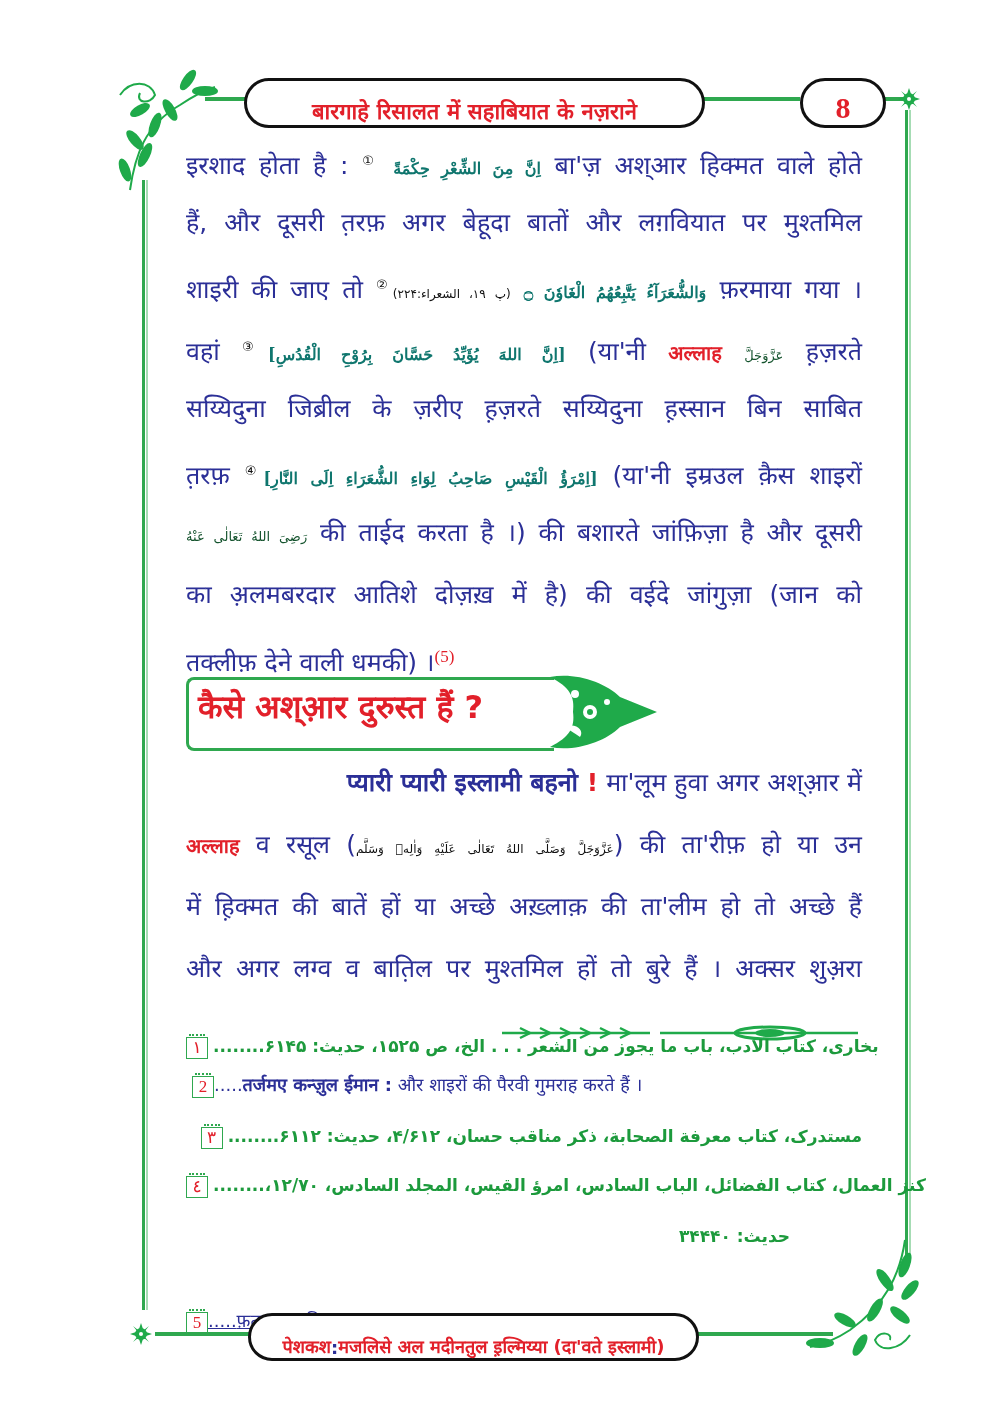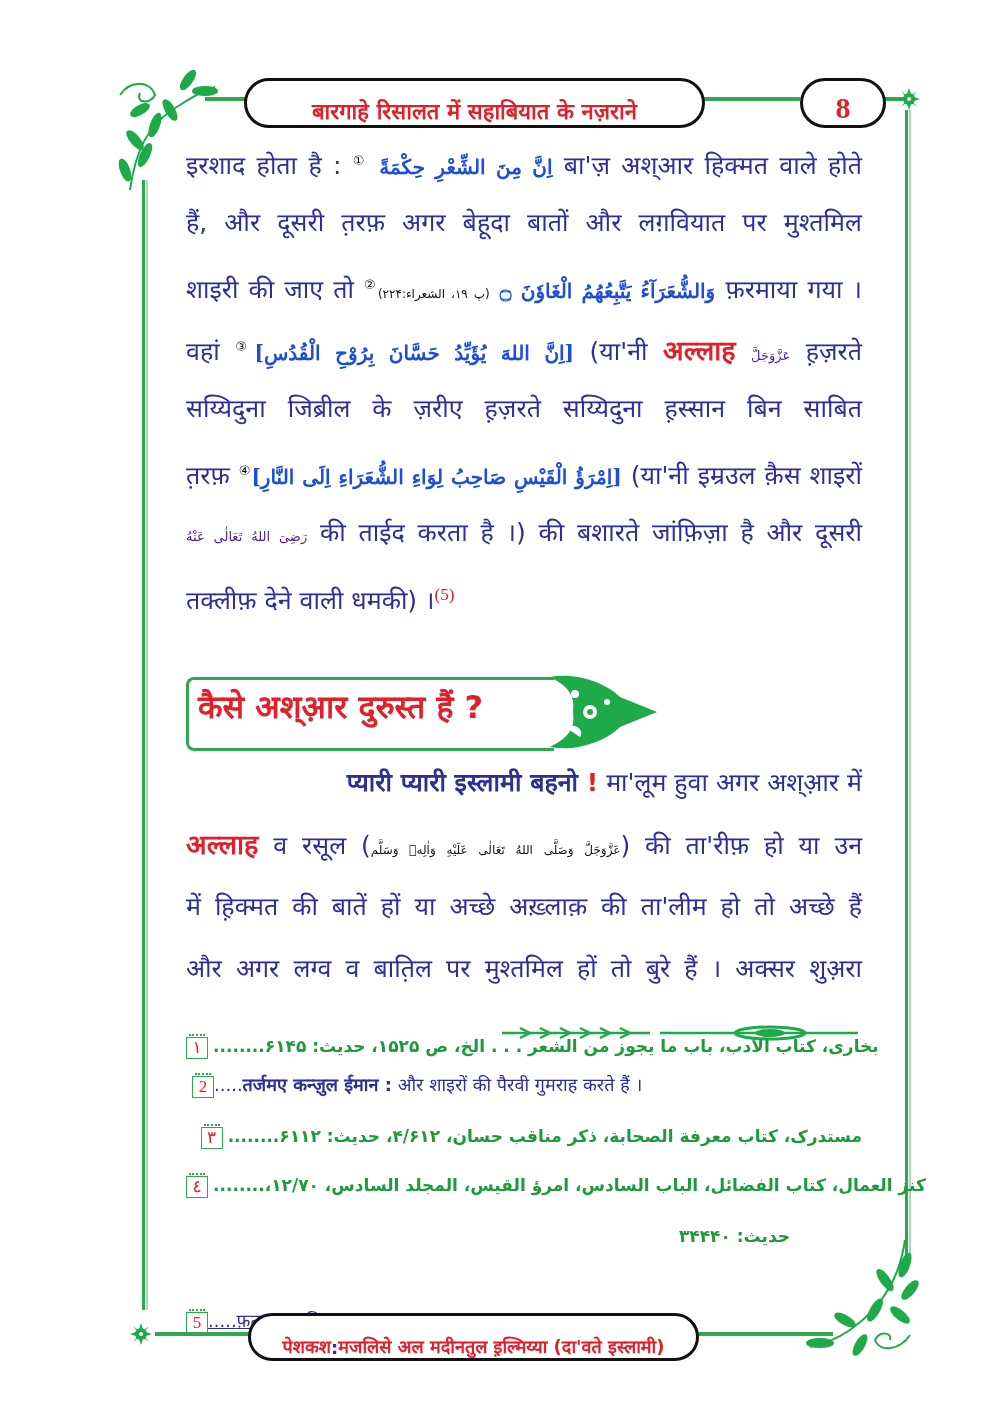"اِنَّ مِنَ الشِّعْرِ حِكْمَةً" .ar { color: #1d4ed8 -> #0f766e; font-size: 20px -> 16px }
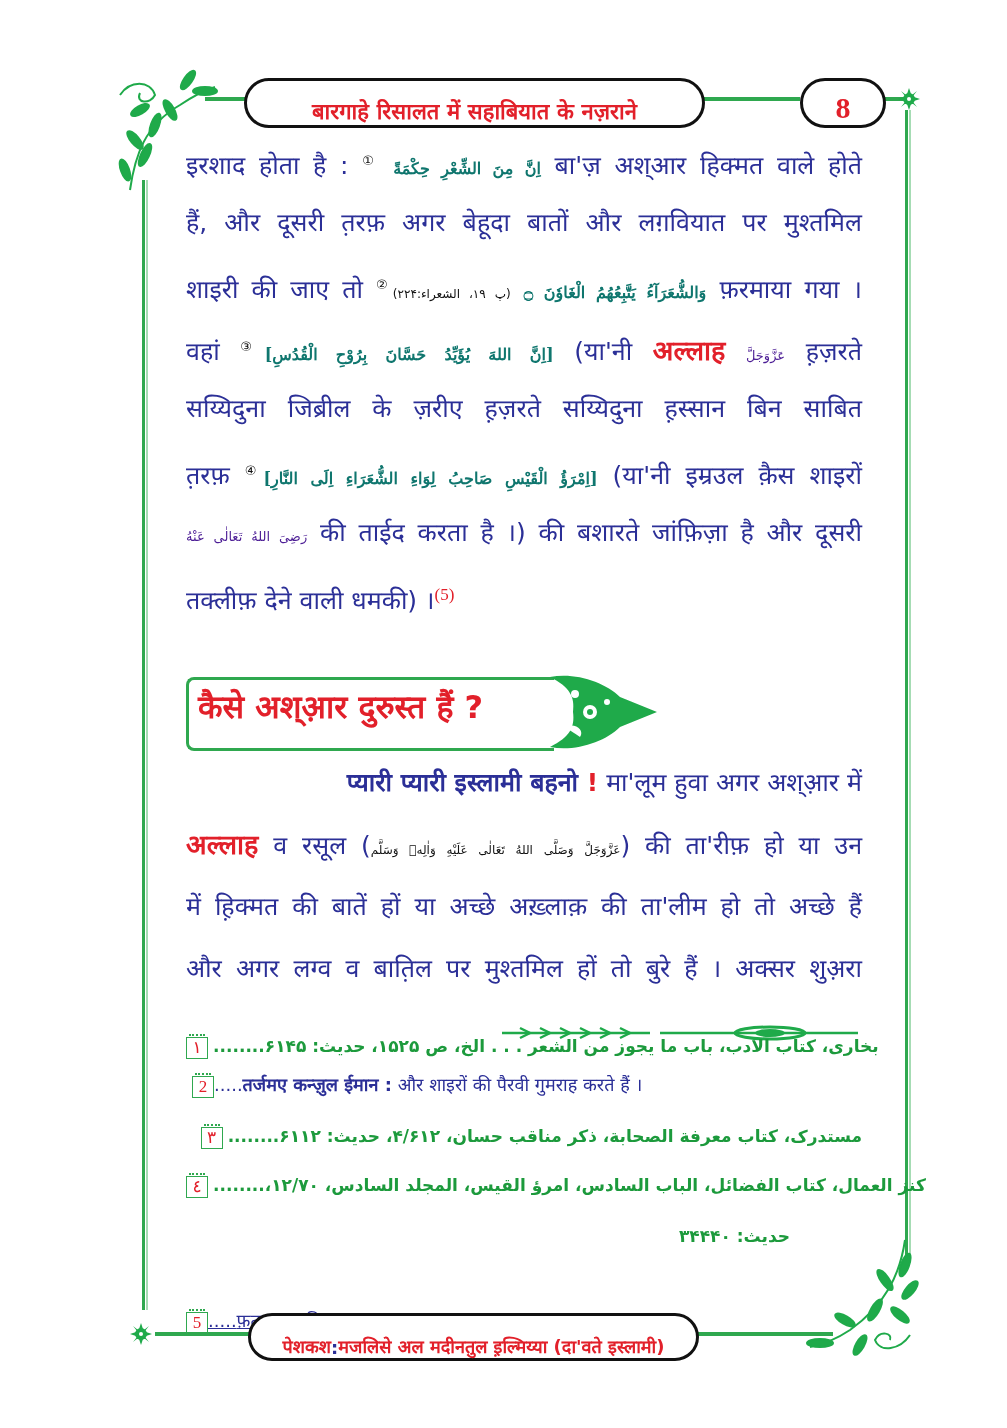"अल्लाह" .allah { font-size: 27px -> 20px }
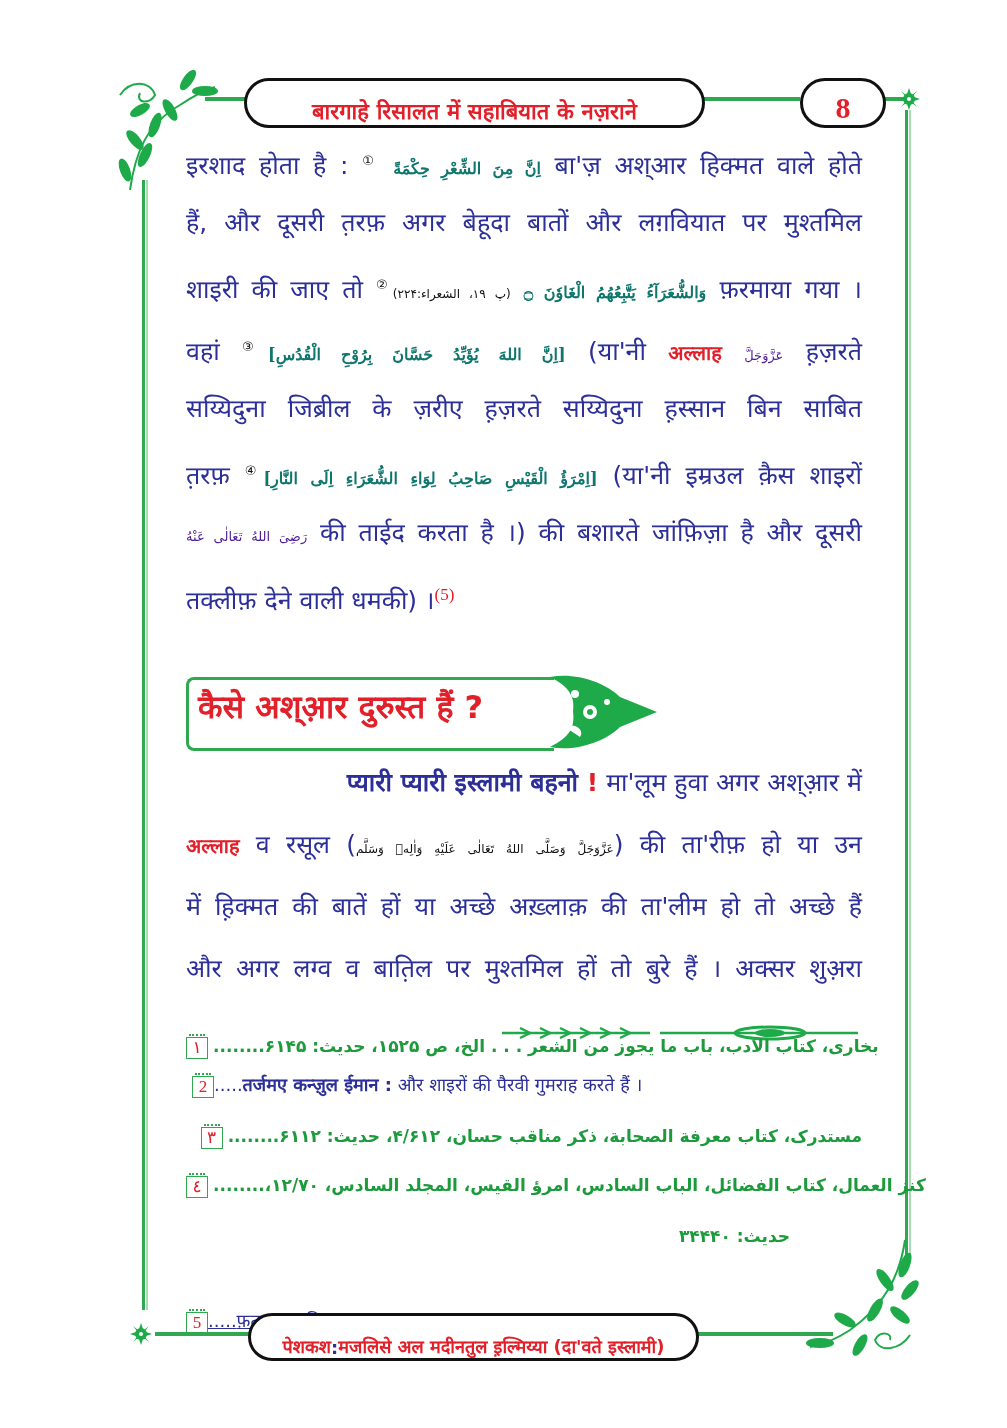"عَزَّوَجَلَّ" .ar-red { color: #4c1d95 -> #14532d }
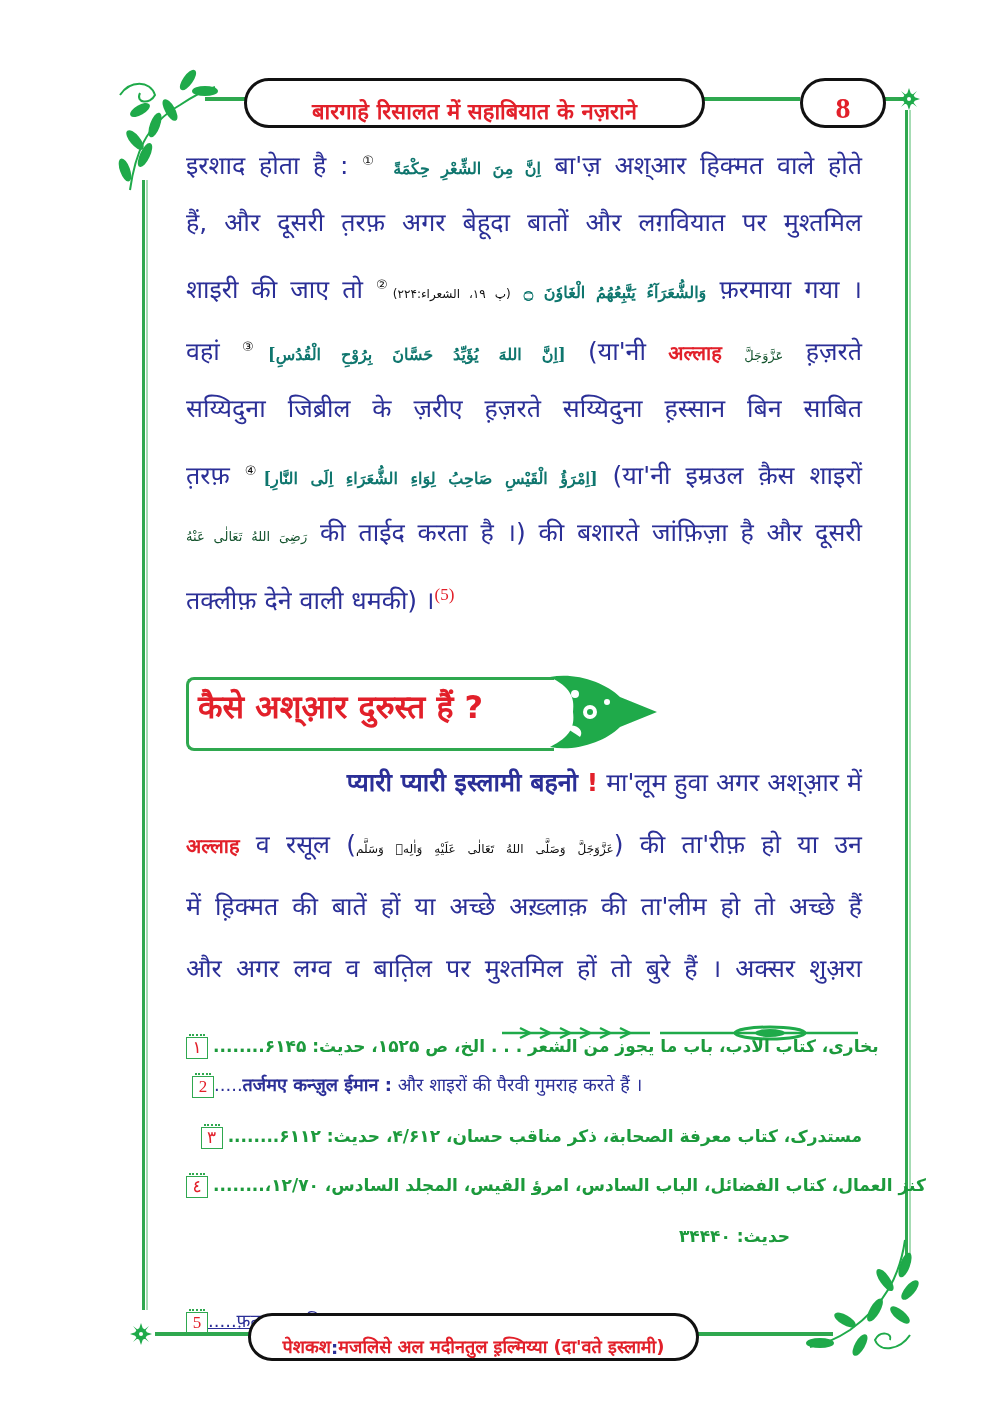"का अ़लमबरदार आतिशे दोज़ख़ में" span.line { html: none -> <span>का अ़लमबरदार आतिशे दोज़ख़ में है) की वईदे जांगुज़ा (जान को</span> }
